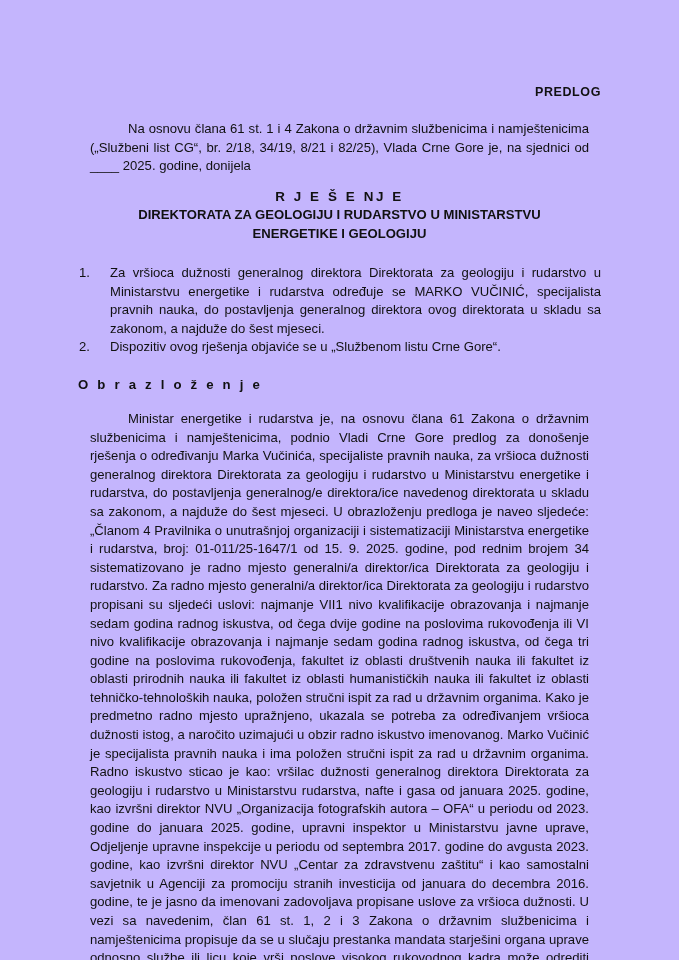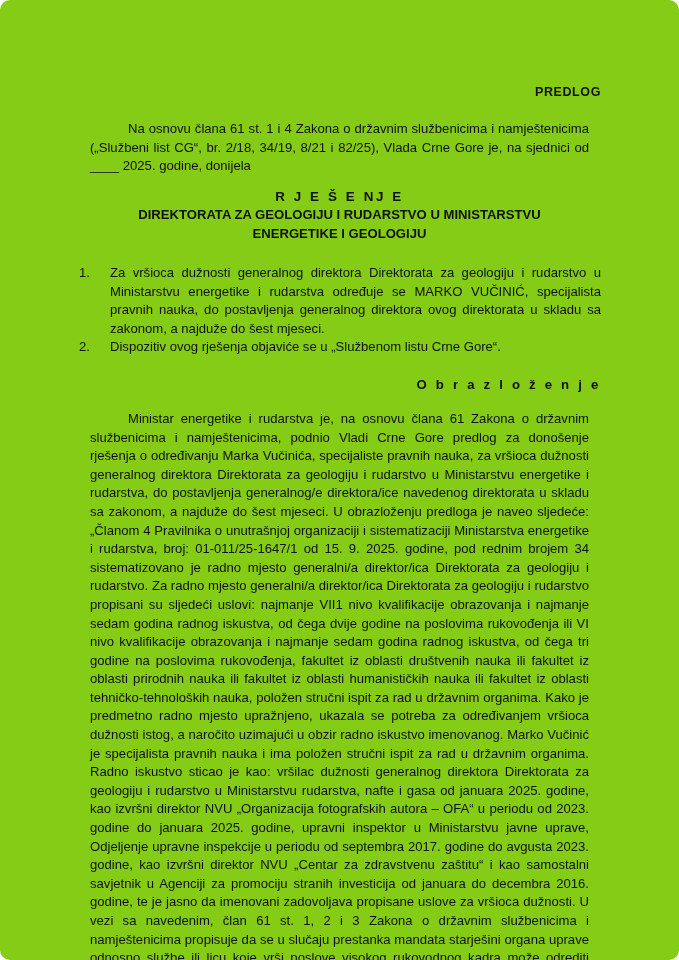"PREDLOG" .page { background: #84cc16 -> #c4b5fd; border-radius: 10px -> none }
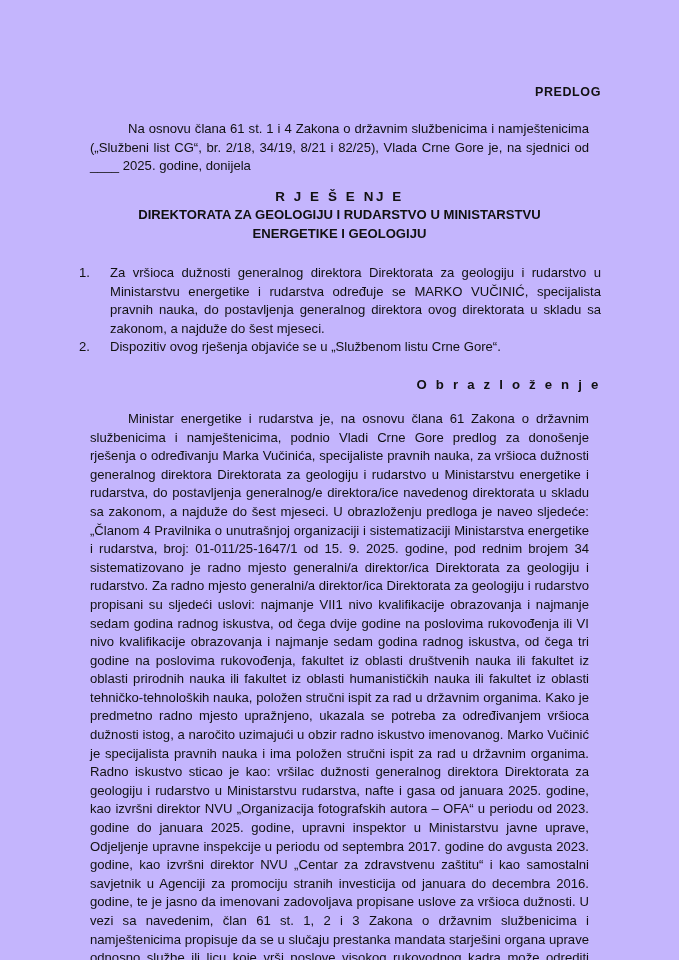"O b r a z" .obrazlozenje { text-align: right -> left }
